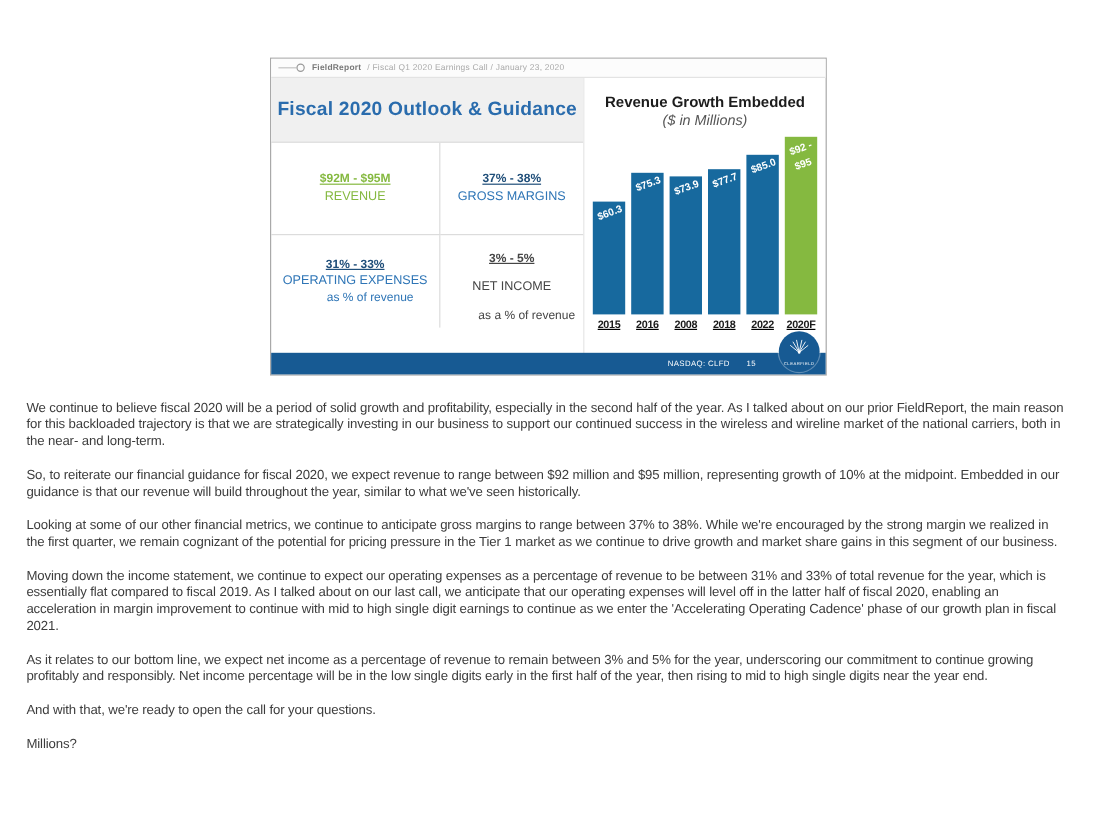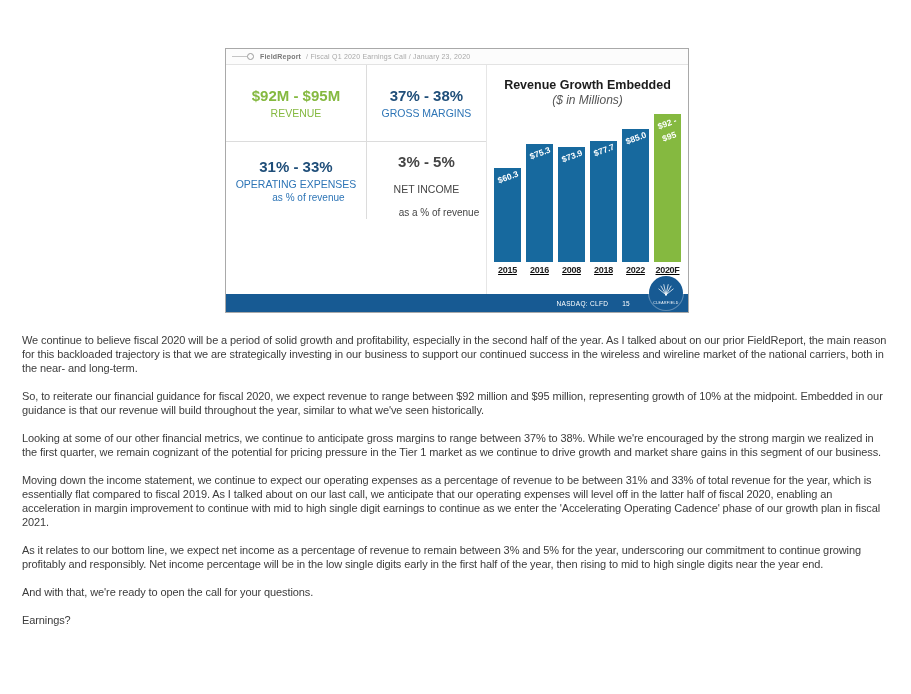"Fiscal 2020 Outlook & Guidance" div.left-header { html: none -> <div> <span>Fiscal 2020 Outlook &amp; Guidance</span> </div> }
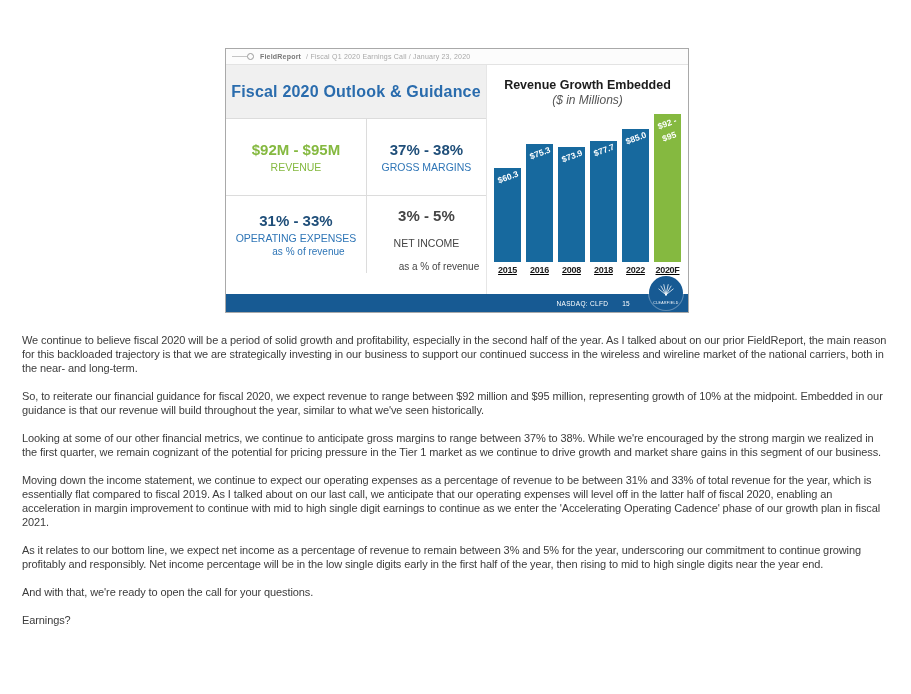"$92M - $95M" .m-value { font-size: 15px -> 10px; text-decoration: none -> underline }
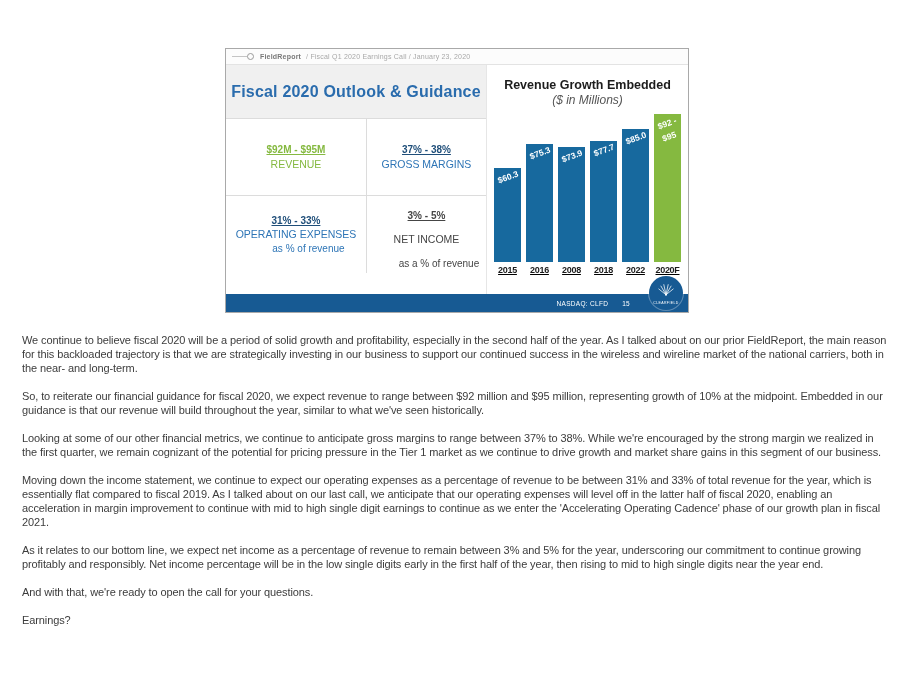"Earnings?" p { text: Earnings -> Millions }
